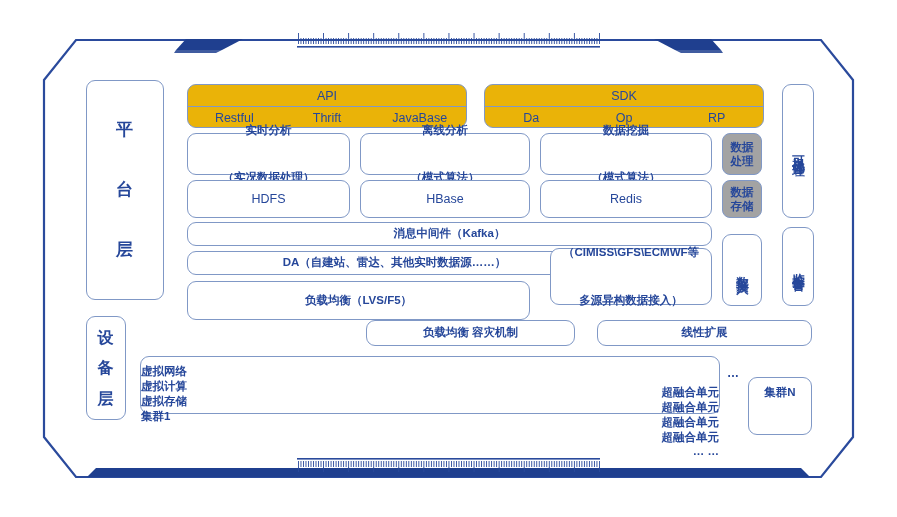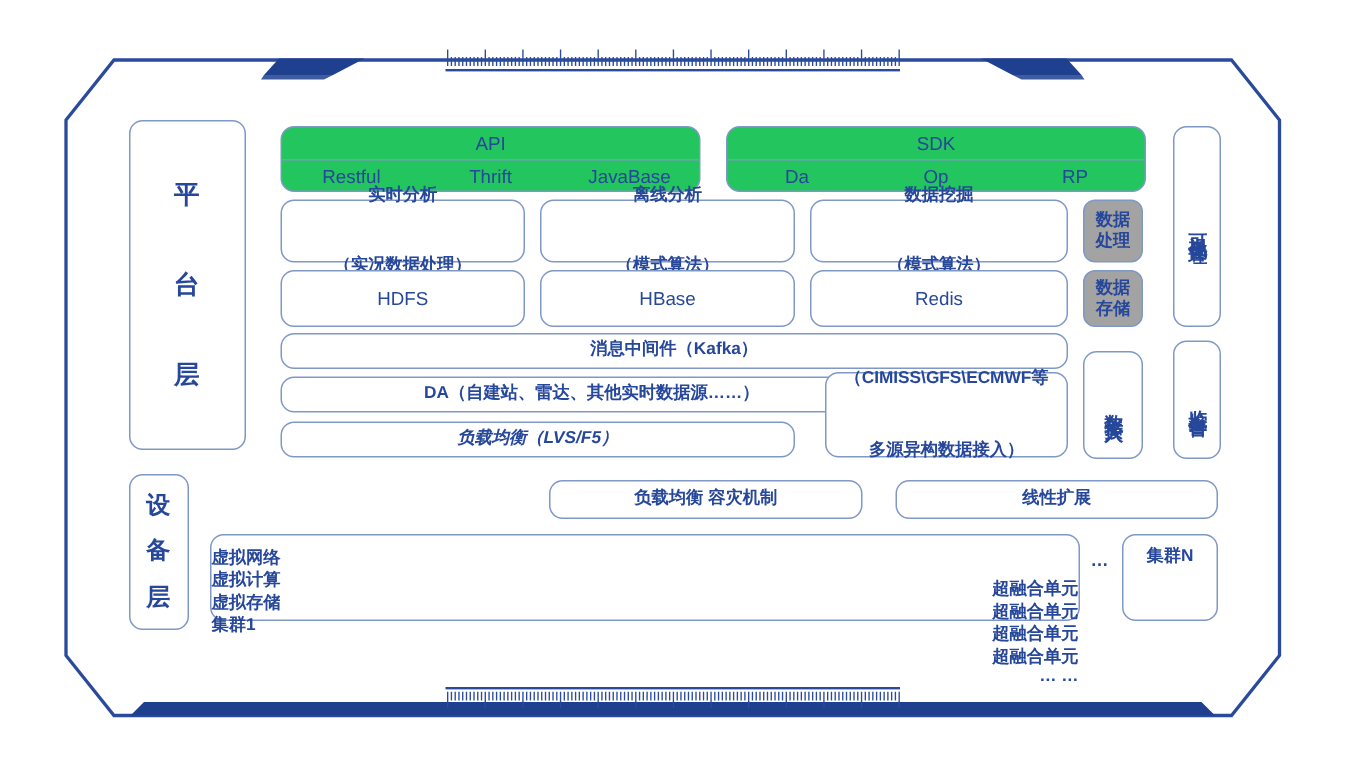"API" .stack { background: #22c55e -> #eab308 }
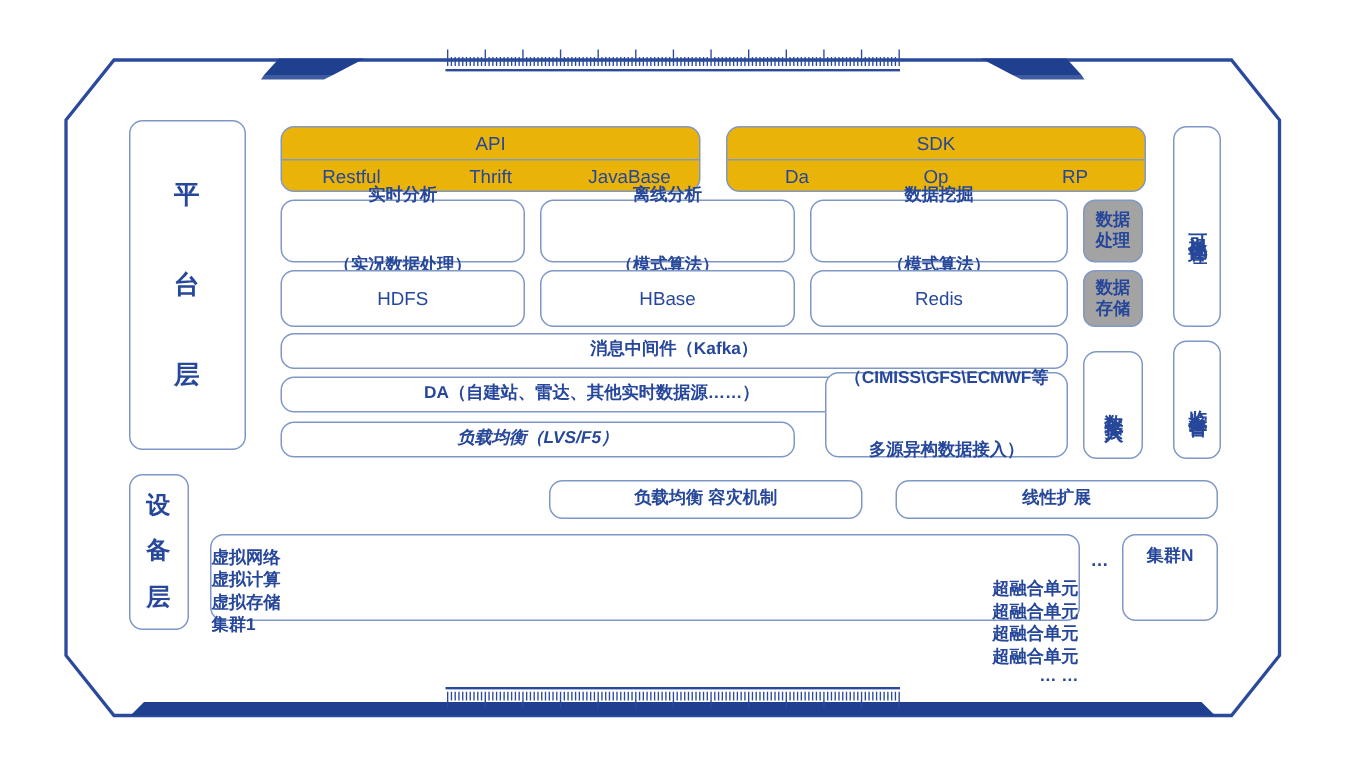"负载均衡（LVS/F5）" div.box { font-style: italic -> none; height: 24px -> 39px }
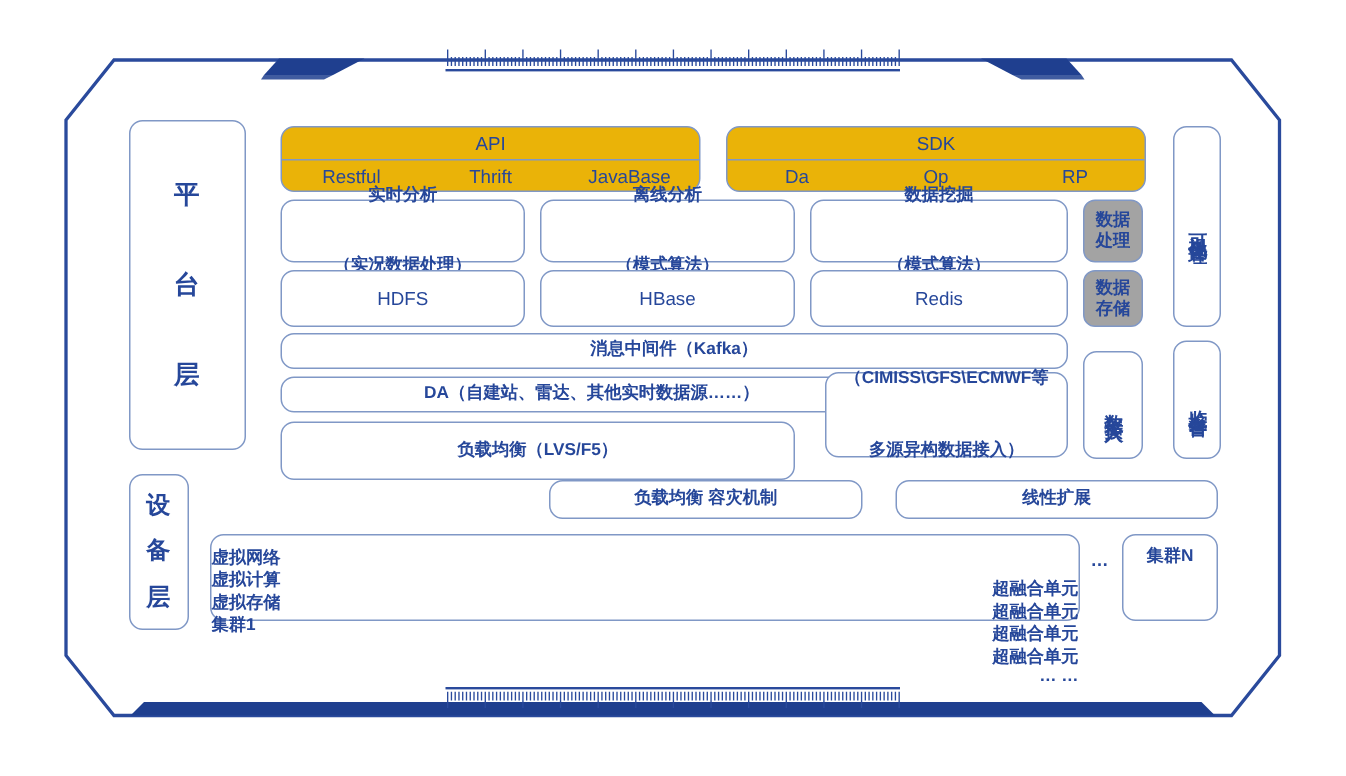"集群N" div.box { top: 356px -> 377px }
